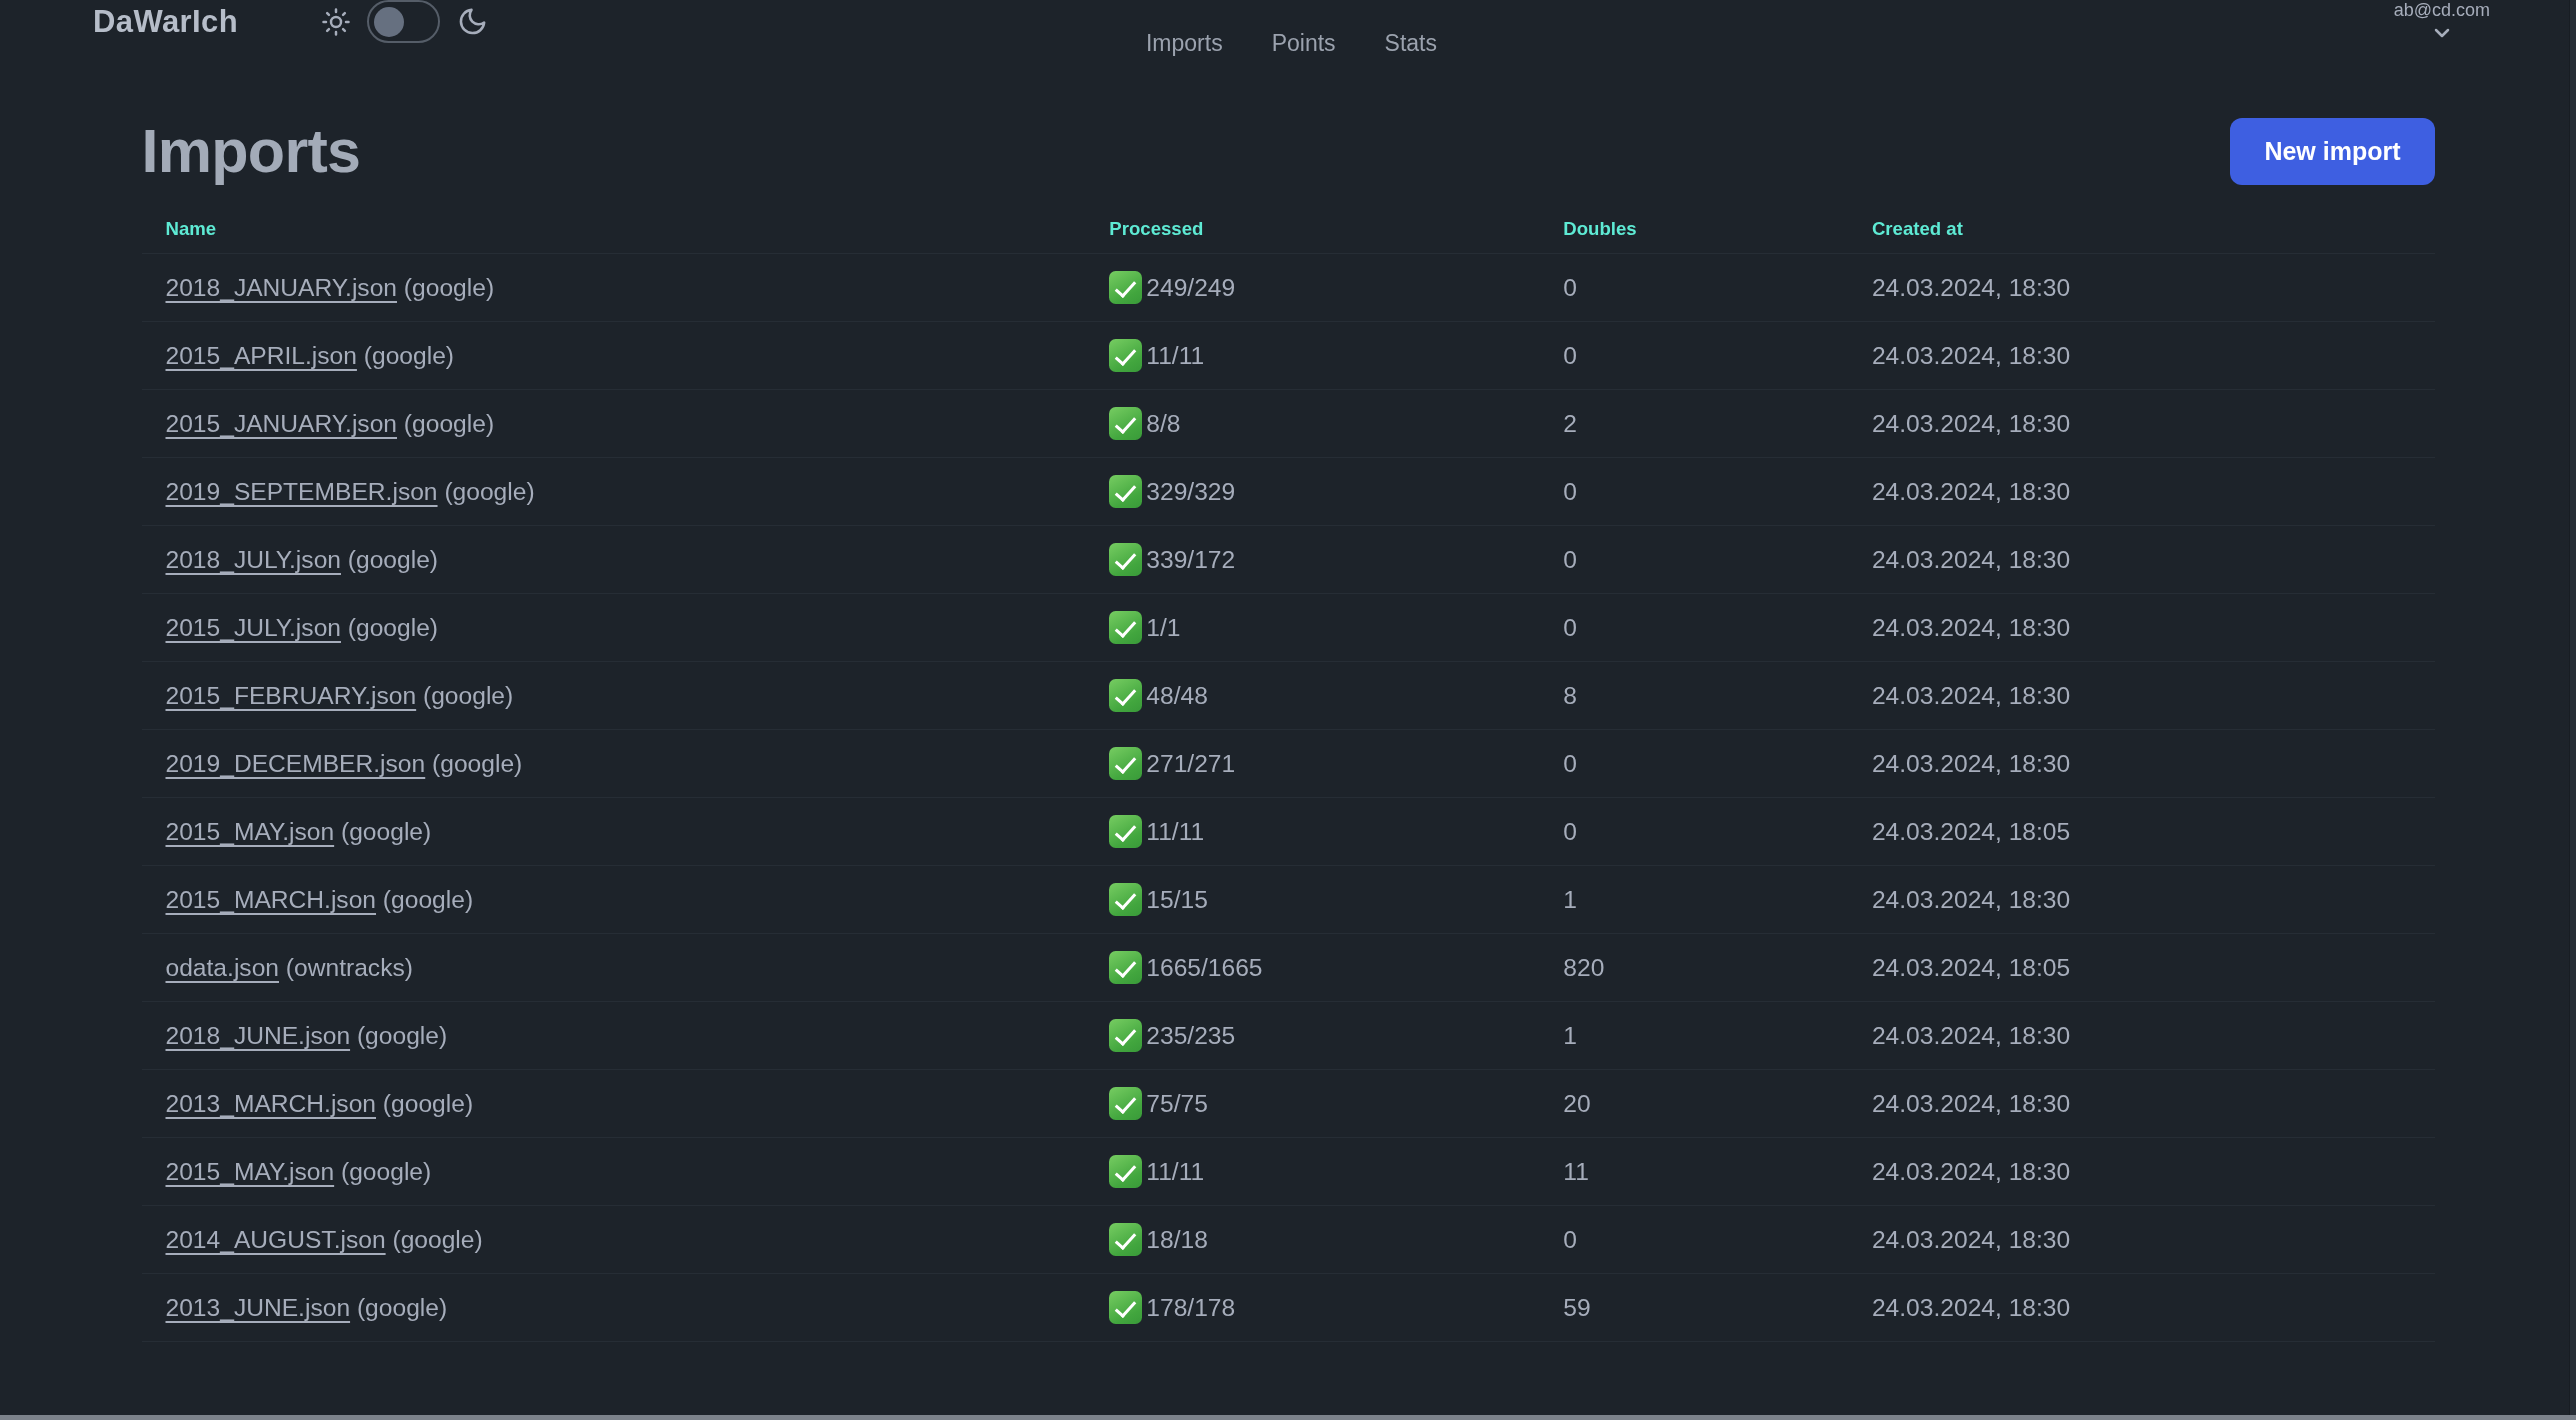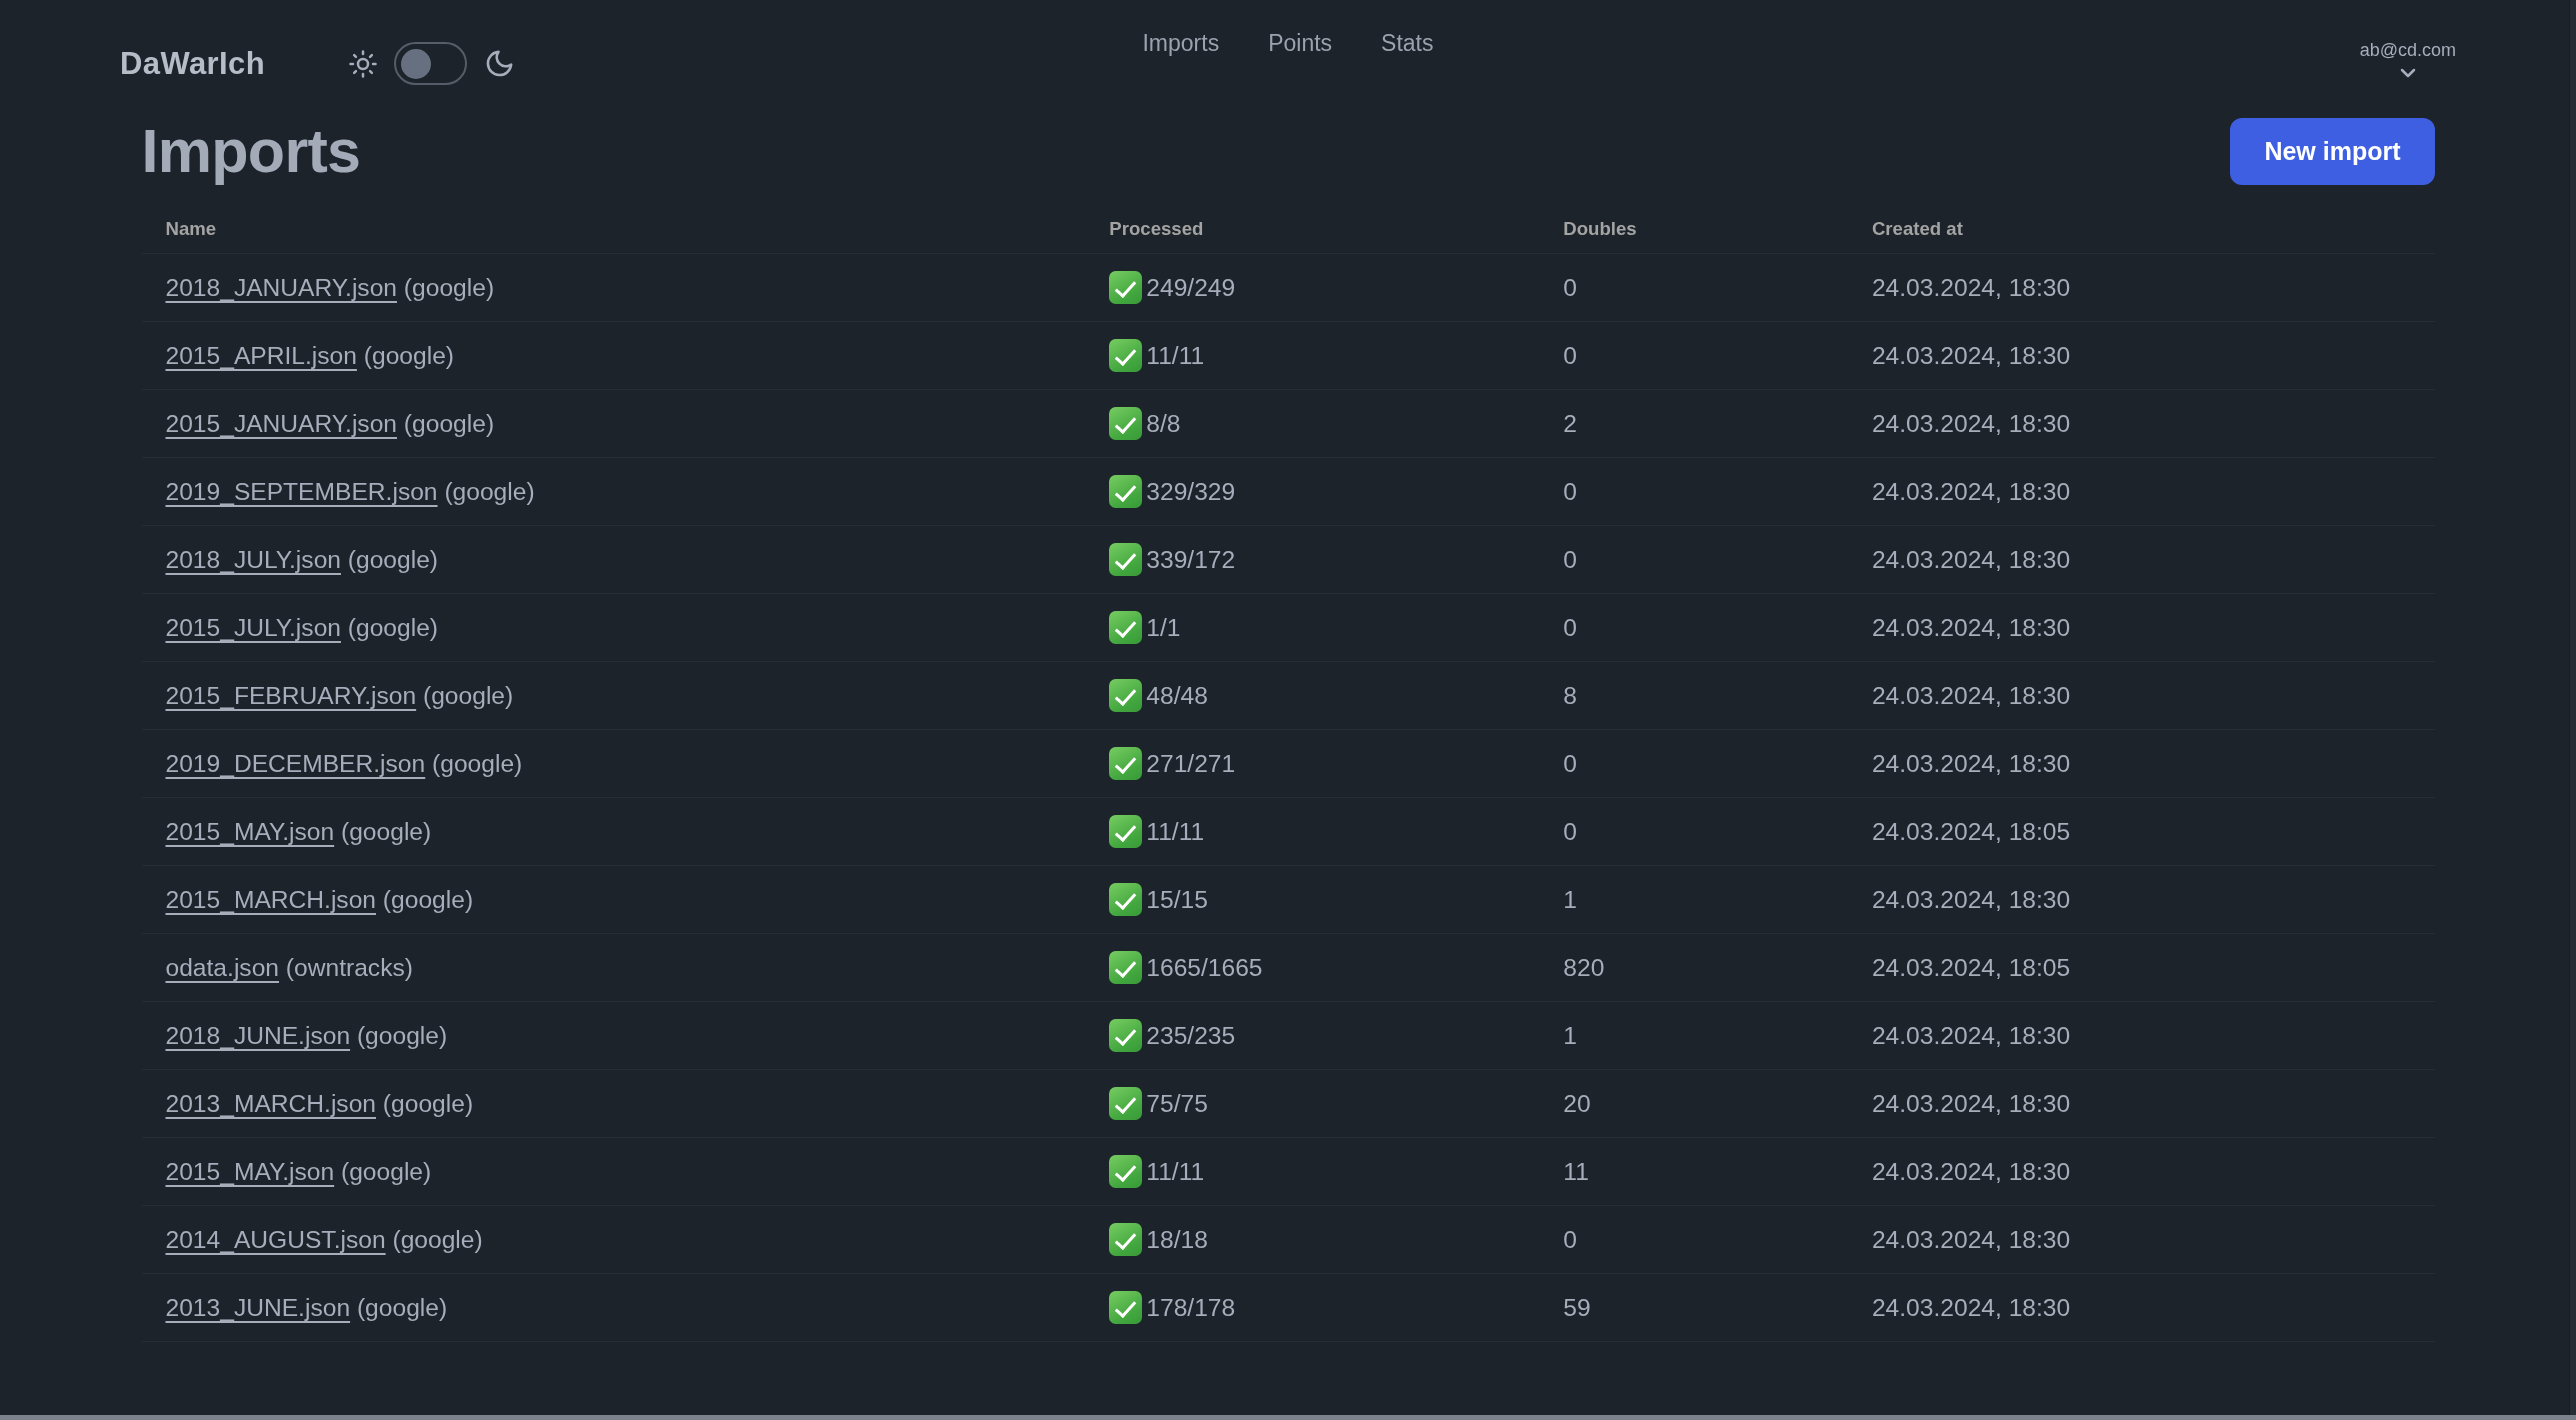"DaWarIch" .navbar { align-items: flex-end -> flex-start; margin-left: none -> 7px; padding: 0 120px -> 0 86px }
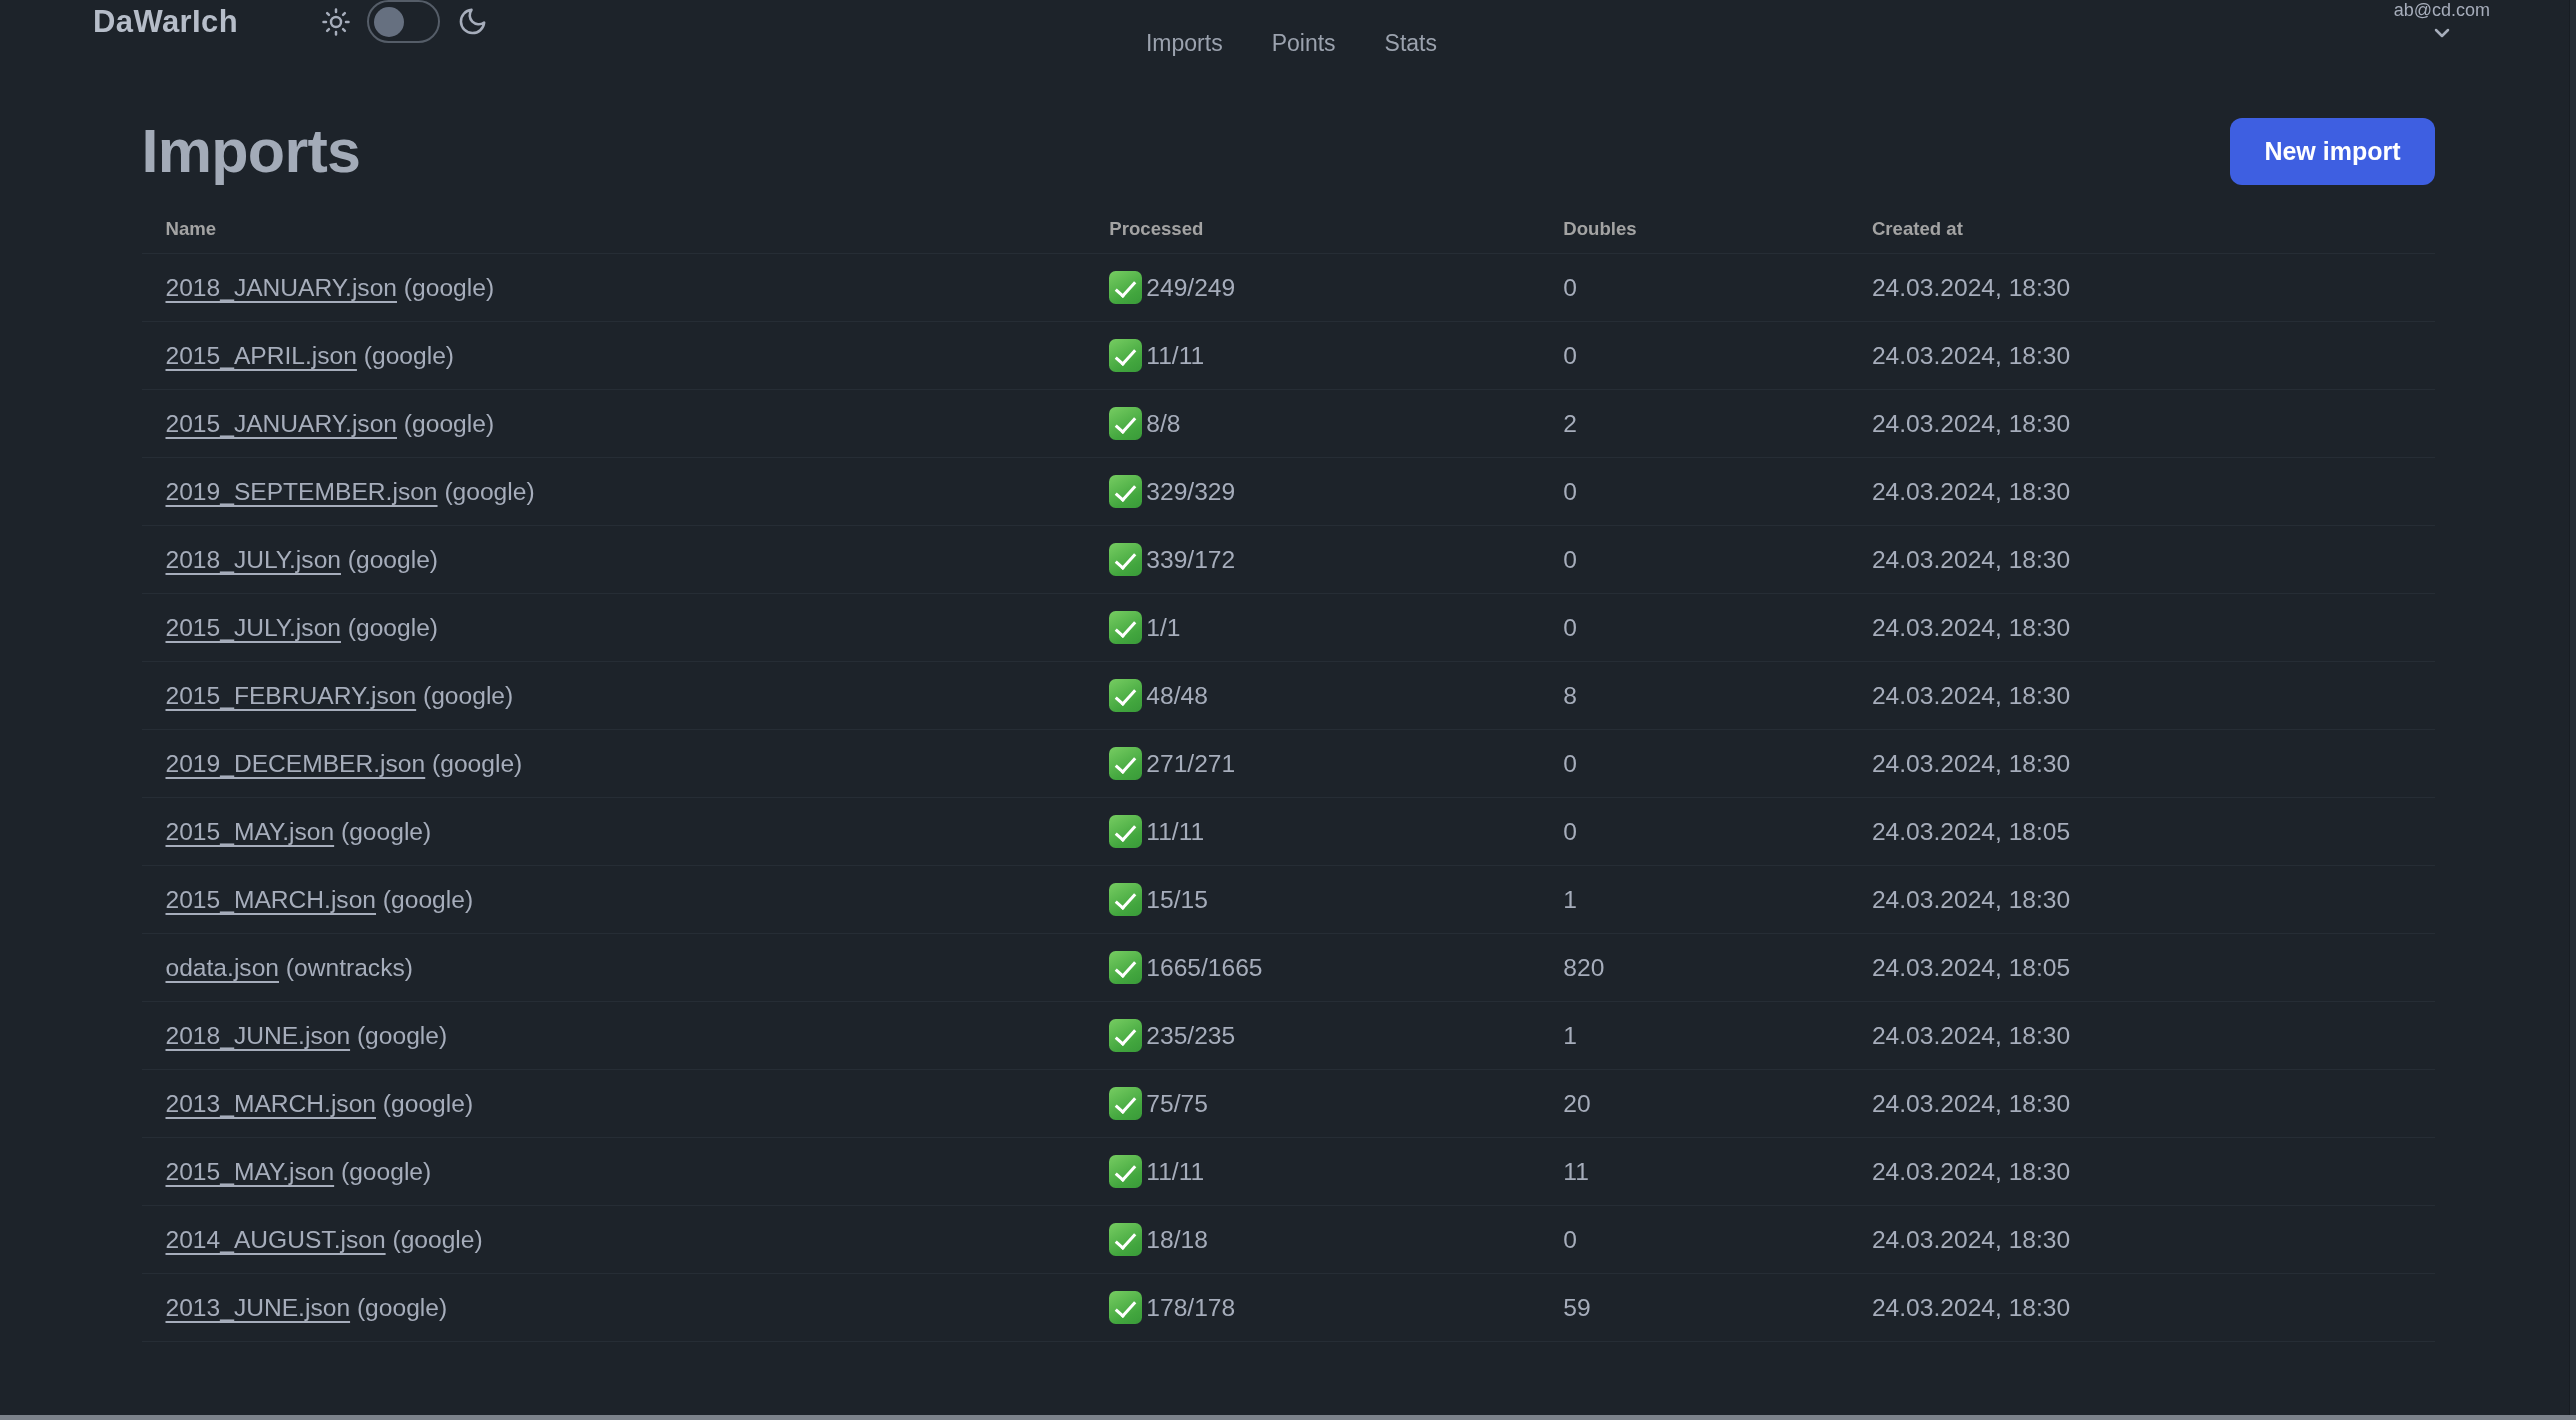"Name" thead th { color: #a3a3a3 -> #5eead4 }
